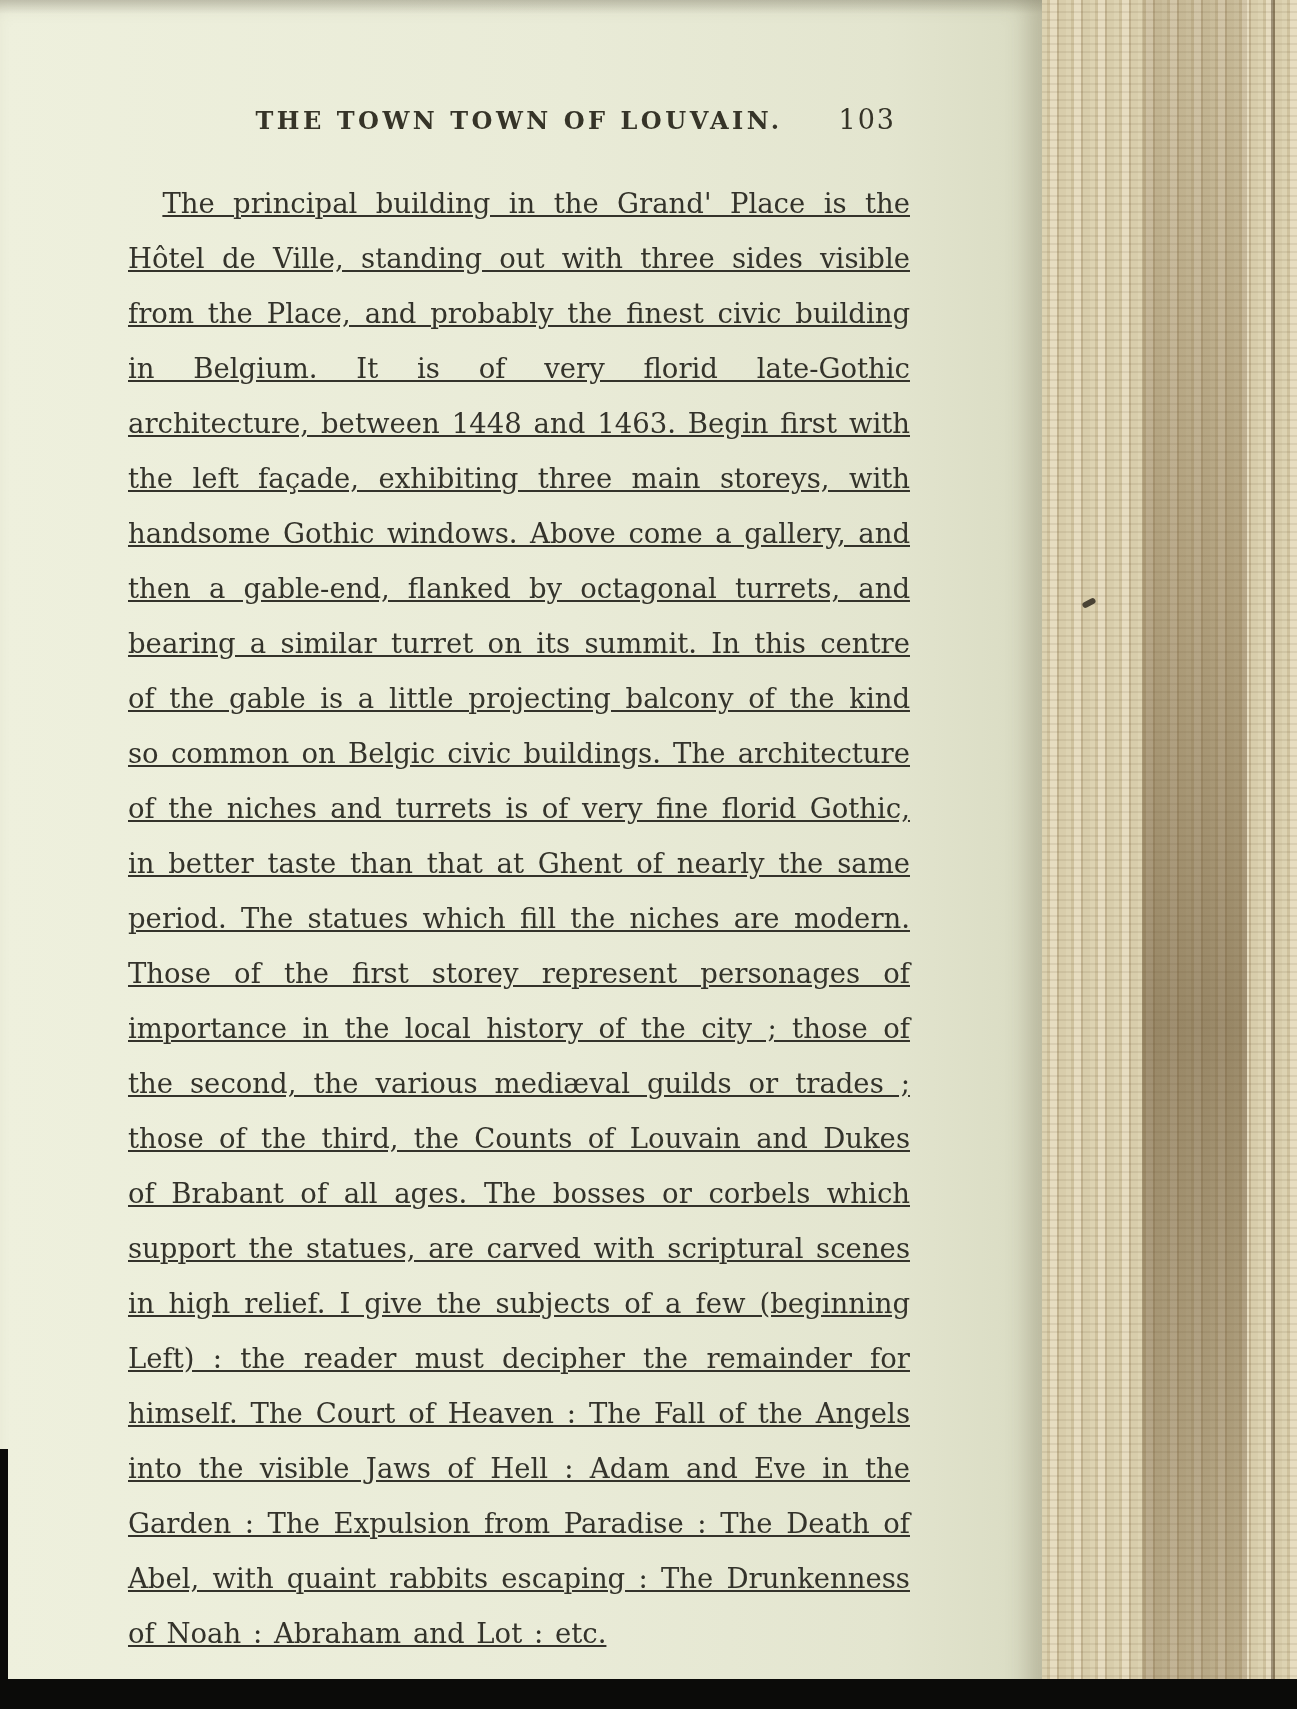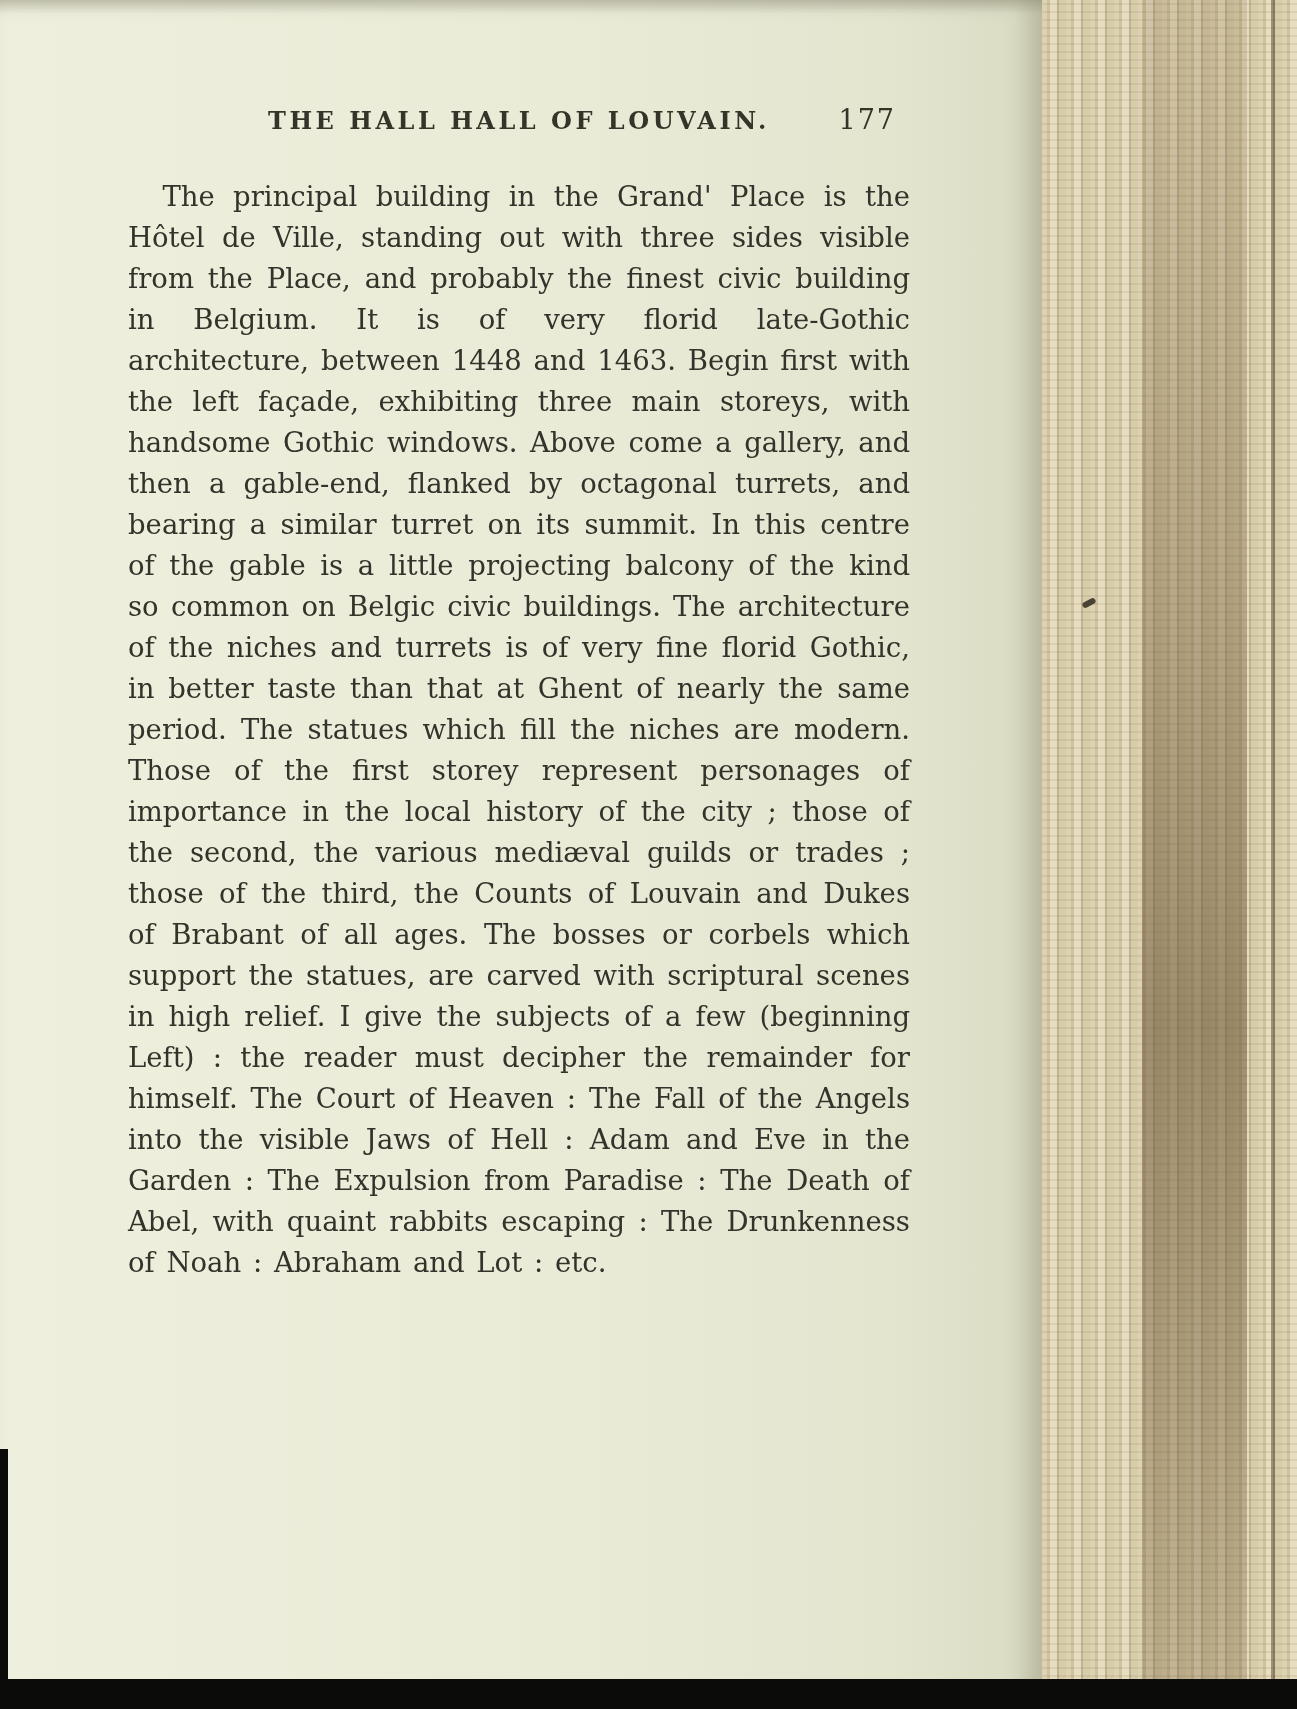"THE HALL HALL OF LOUVAIN." span.header-title { text: HALL HALL -> TOWN TOWN }
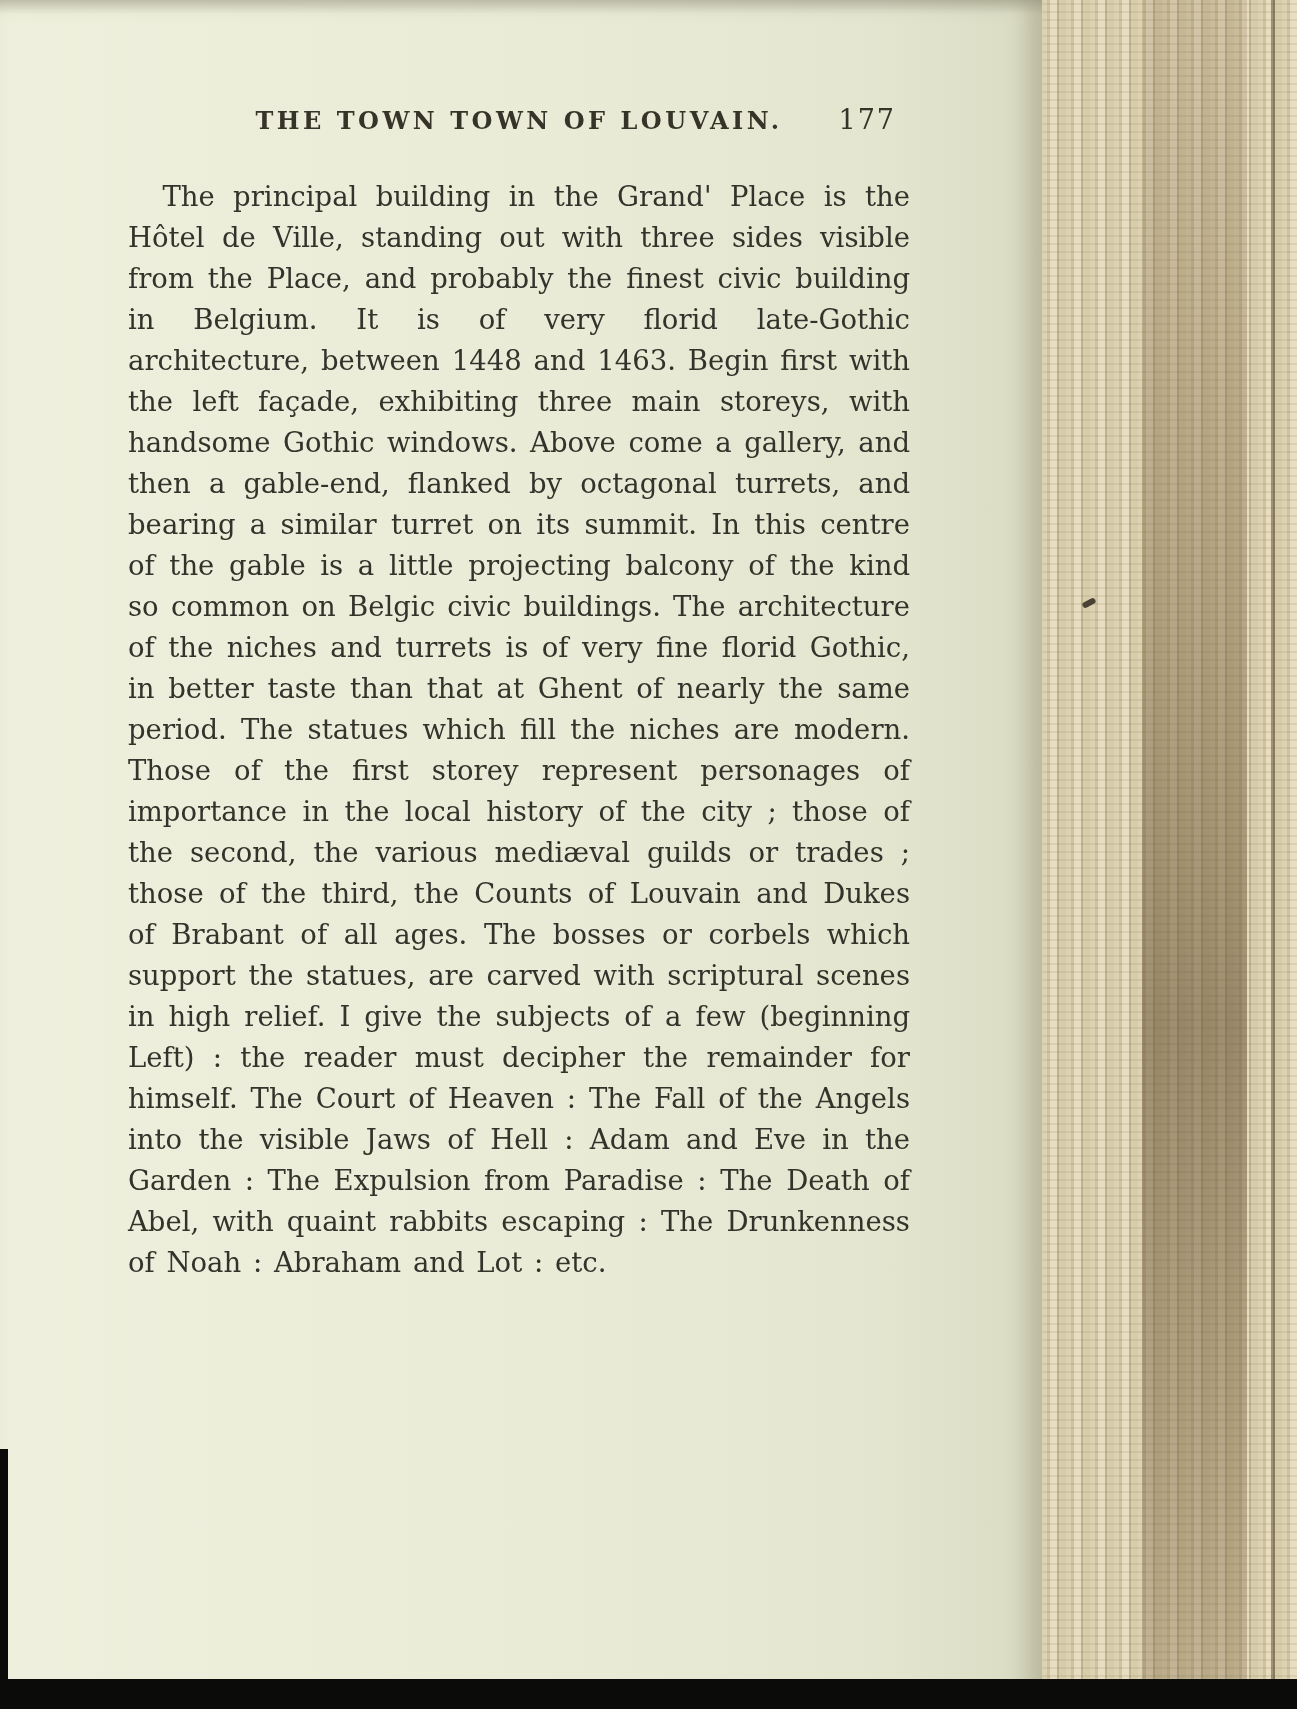"177" span.page-number { text: 177 -> 103 }
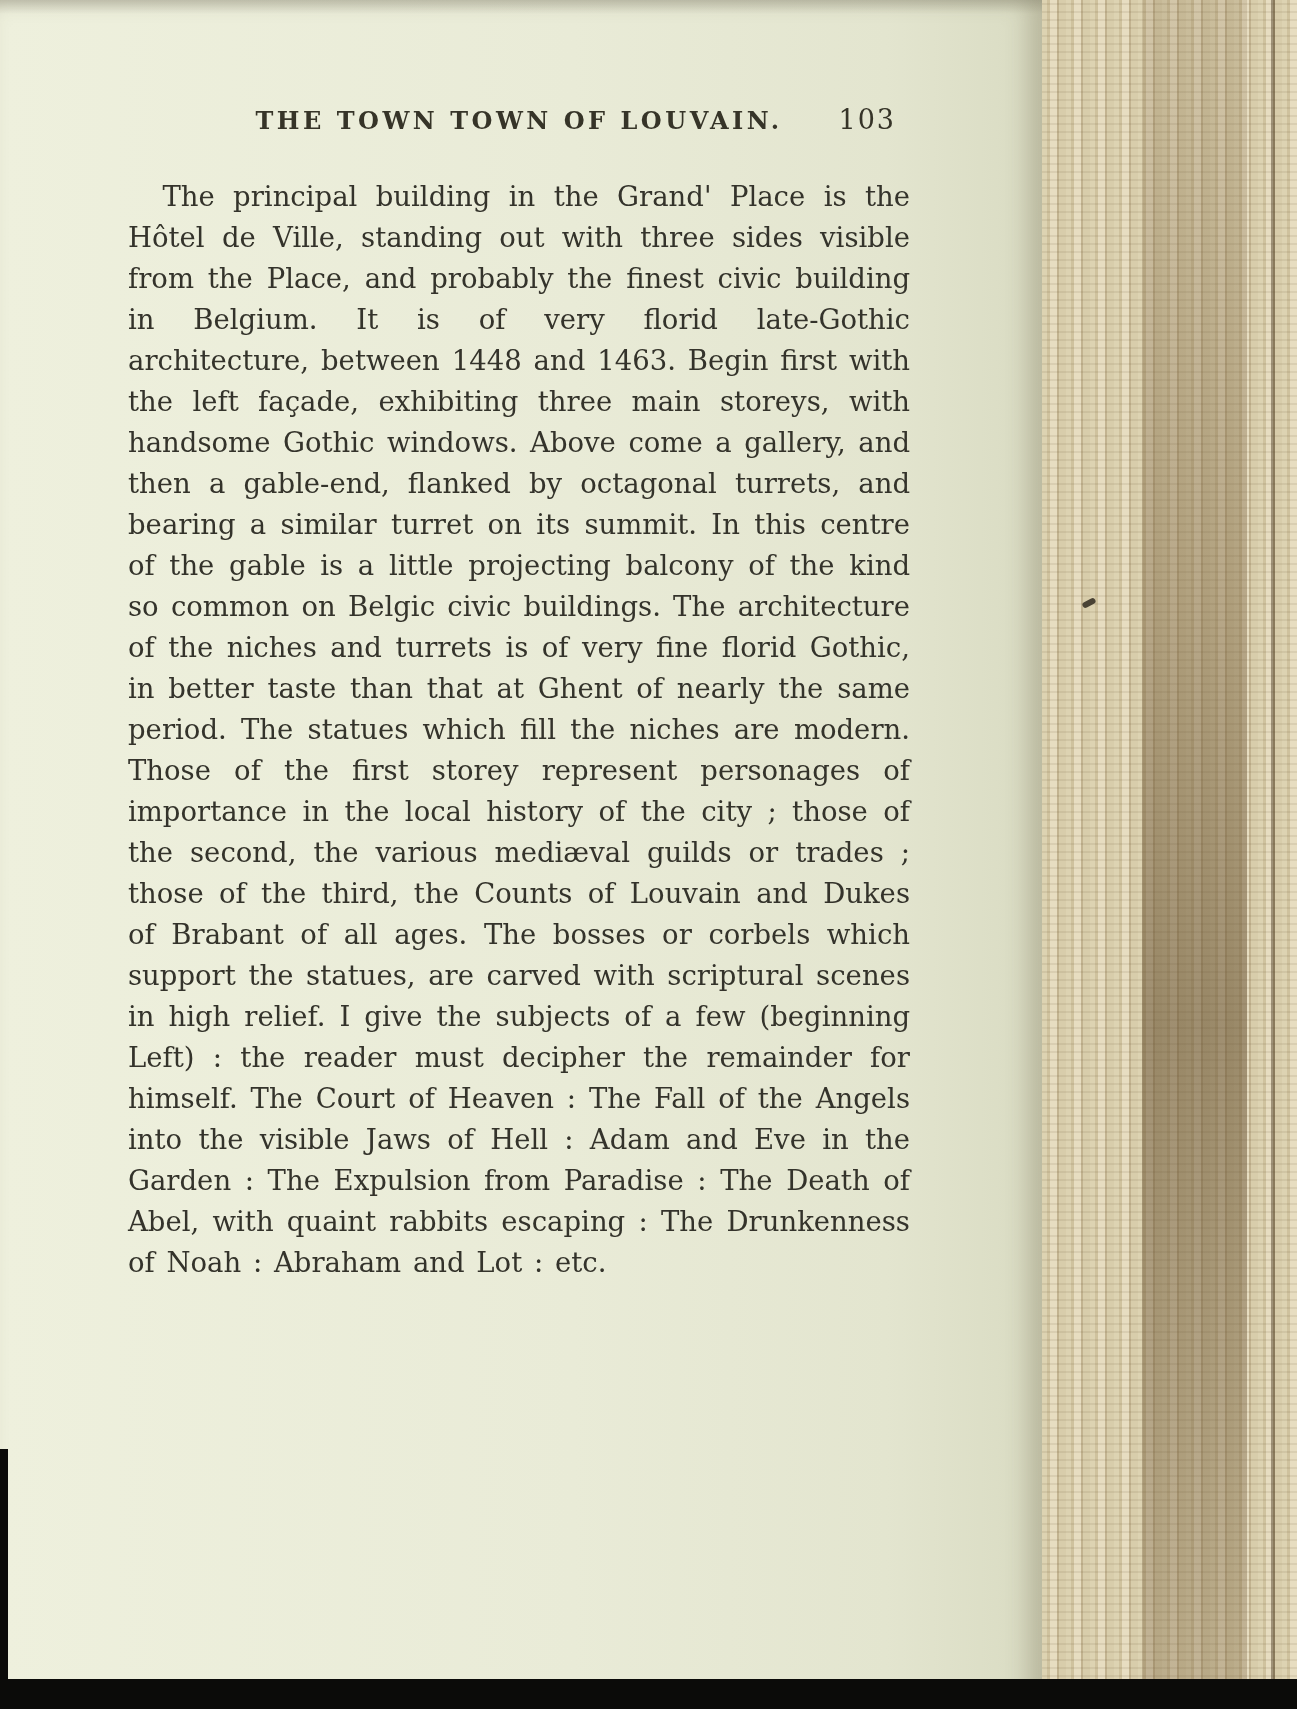"The principal building in the" .body-text p { line-height: 41px -> 55px; text-decoration: none -> underline }
